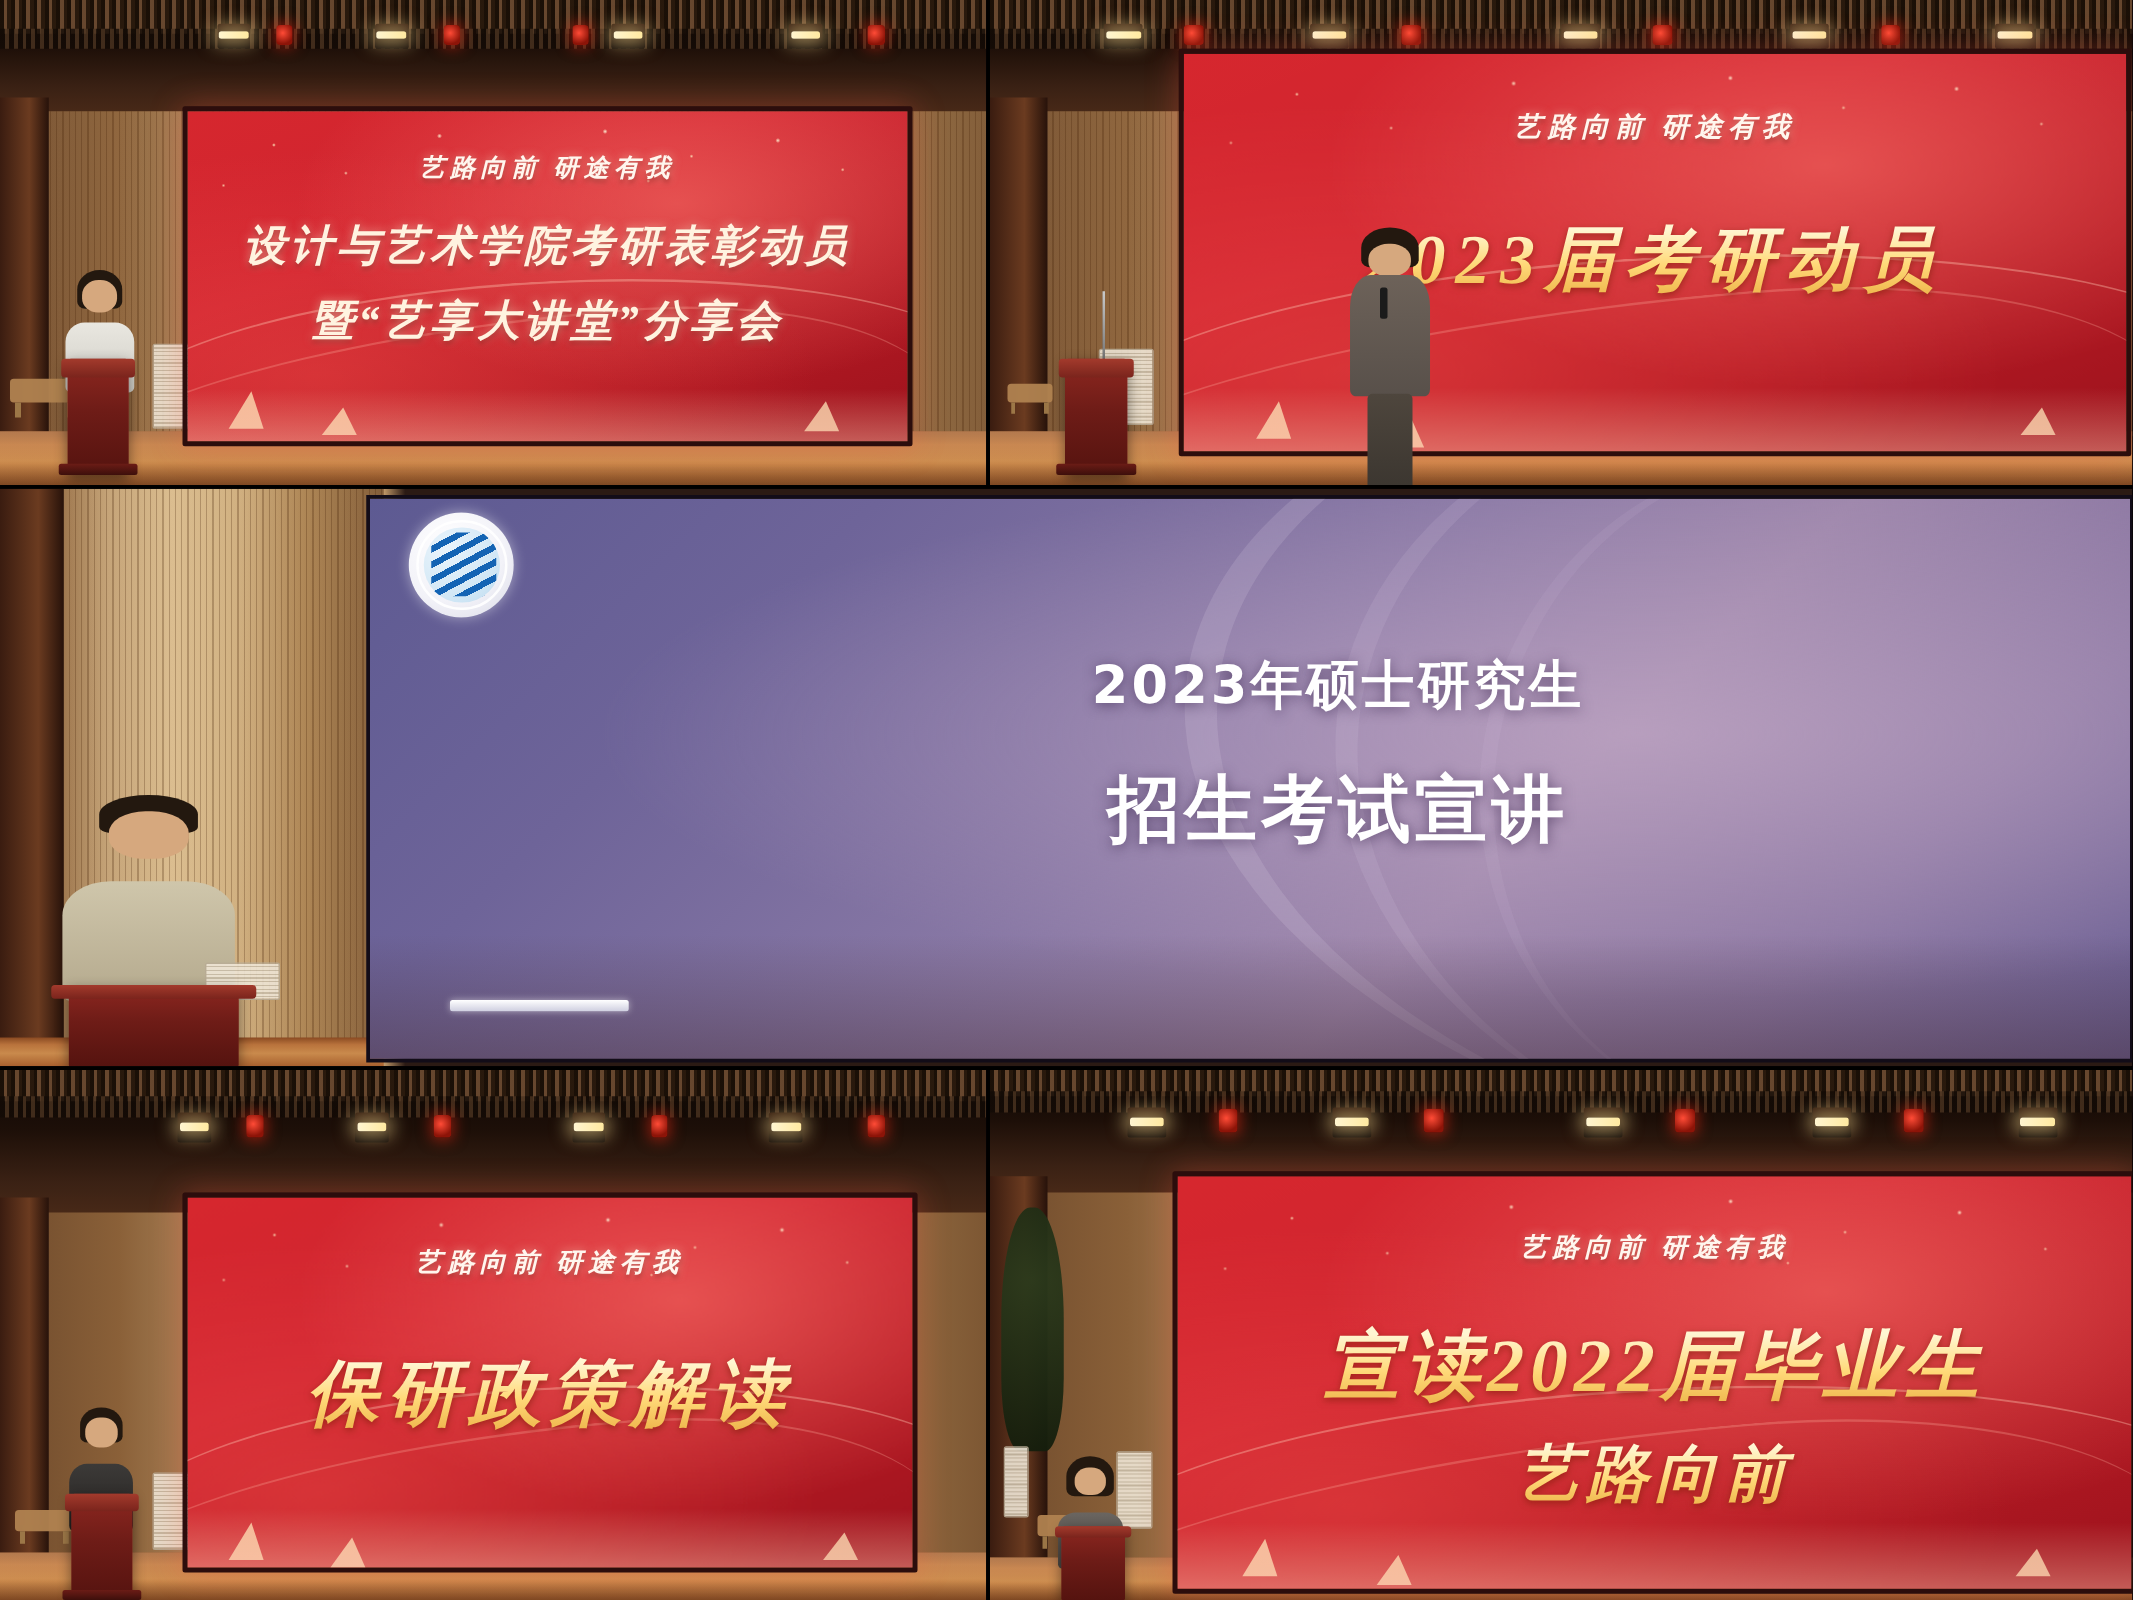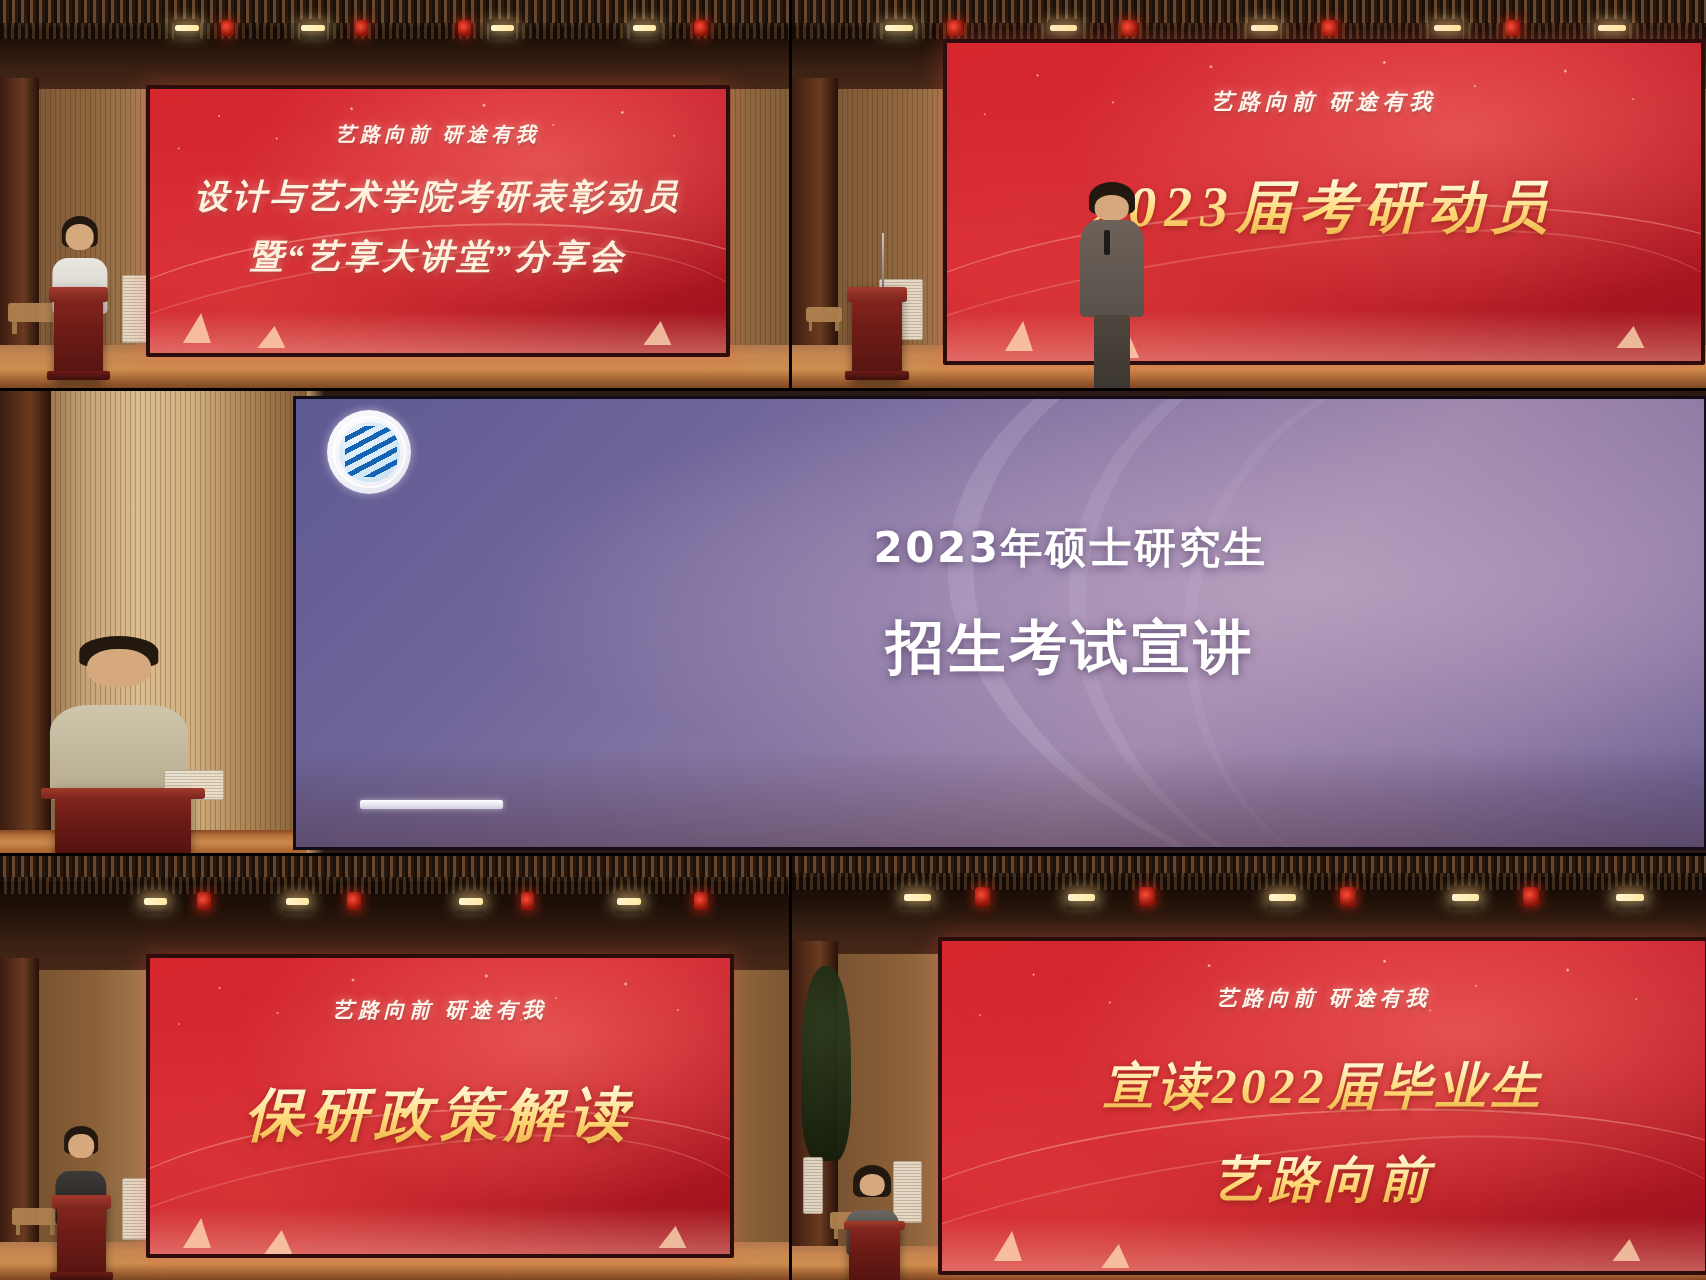"宣读2022届毕业生" div.slide-txt { font-size: 50px -> 60px }
